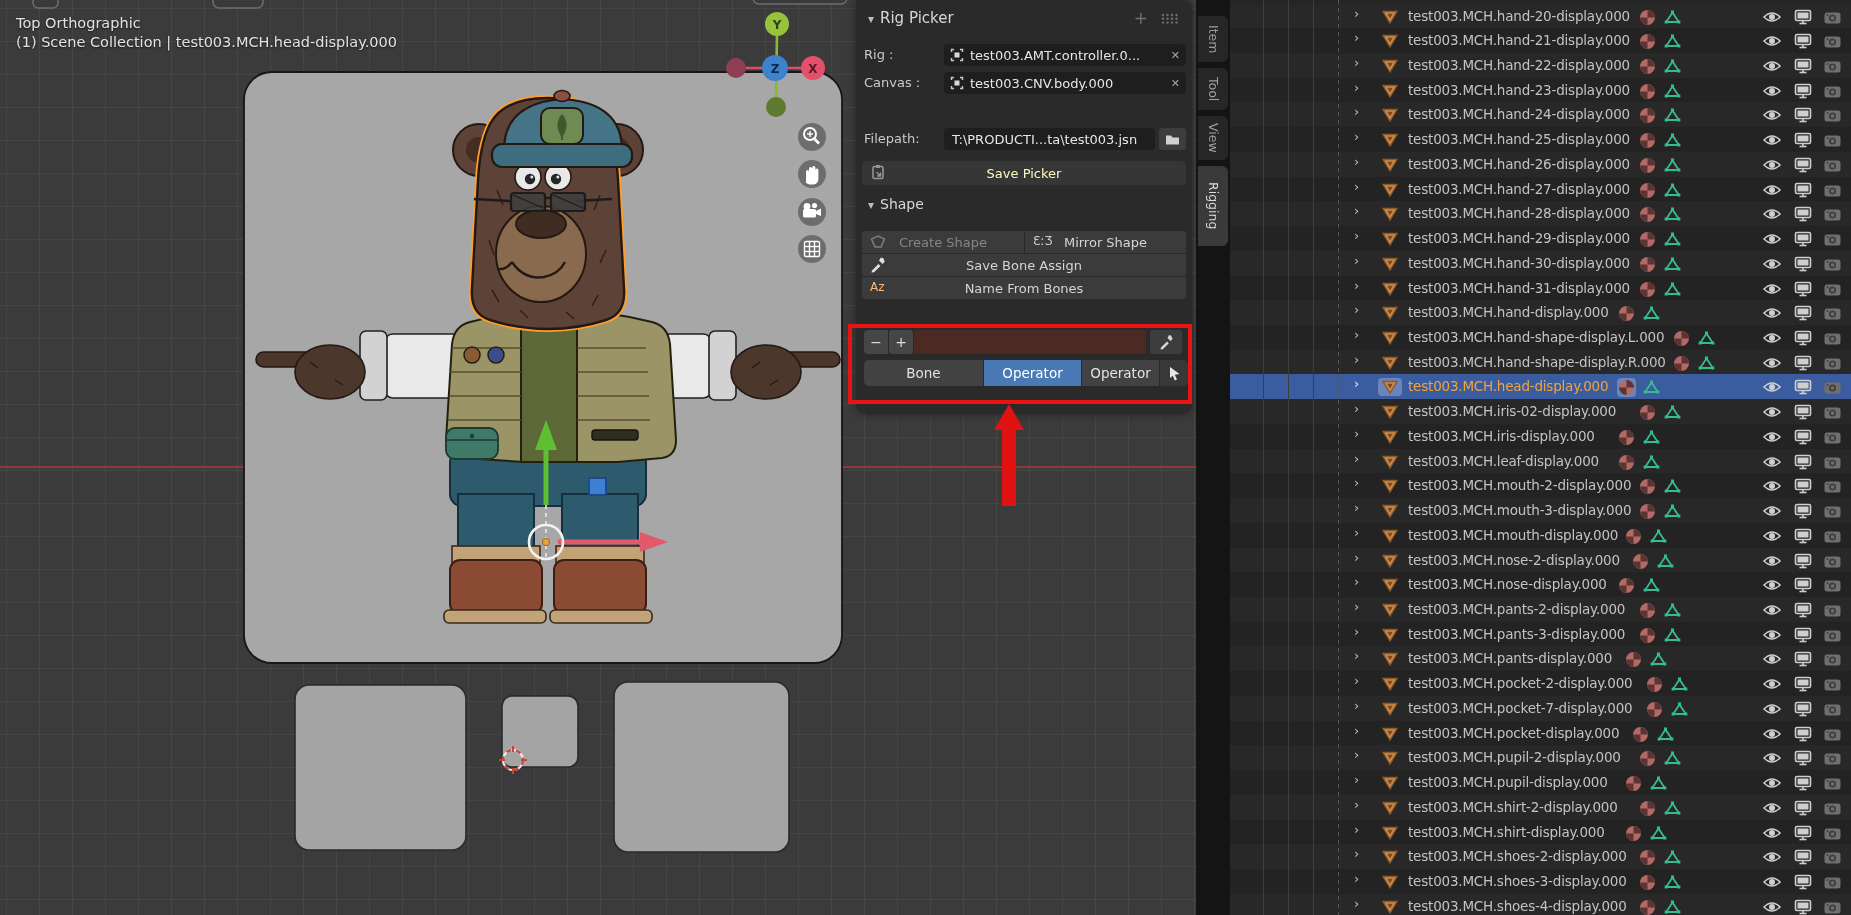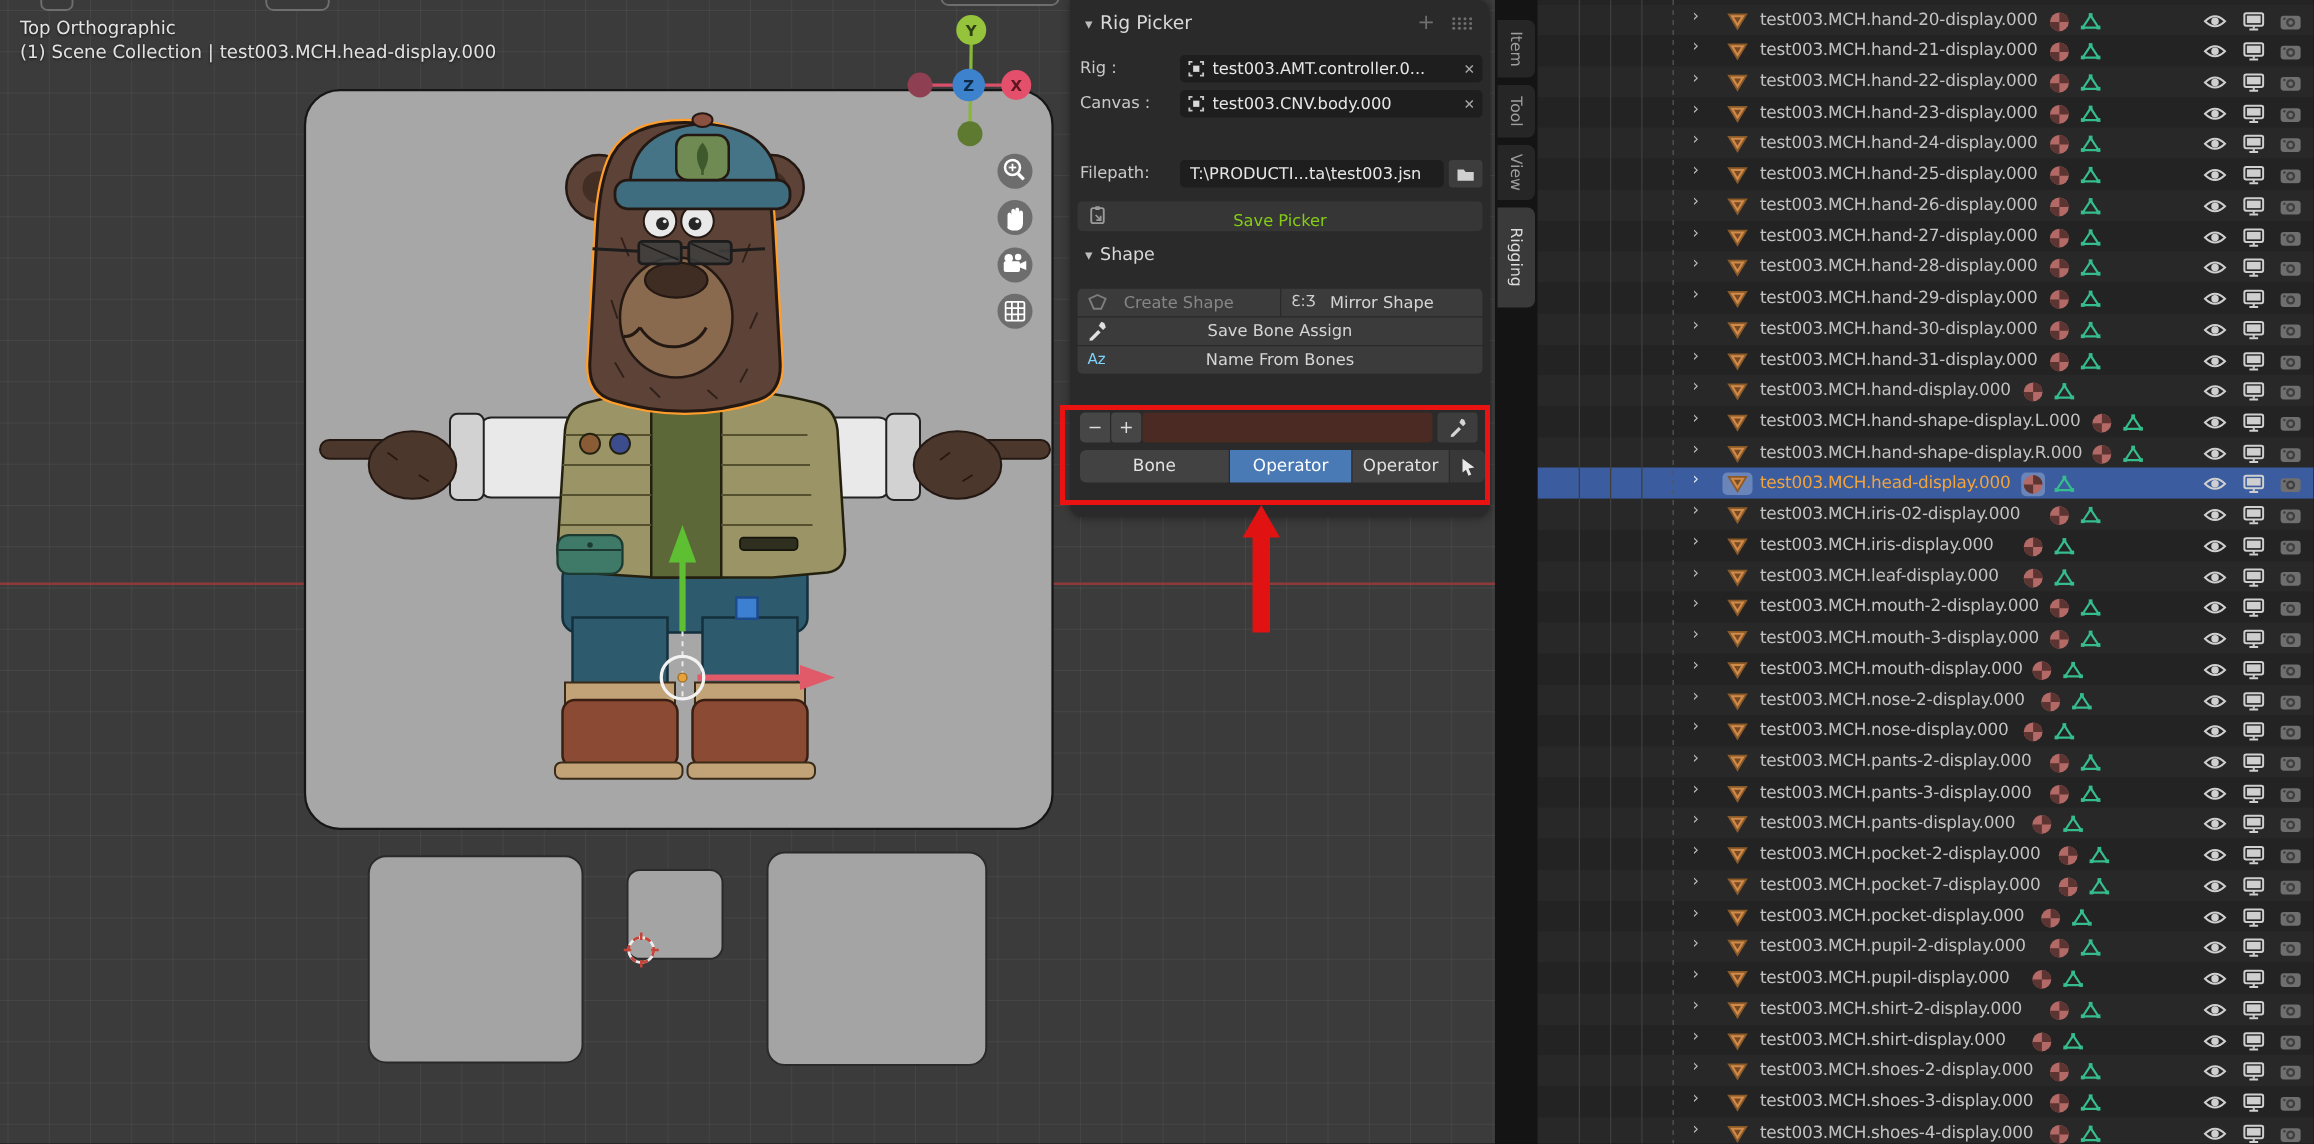"Save Picker" .bigbtn { align-items: flex-end -> center; color: #84cc16 -> #fef9c3 }
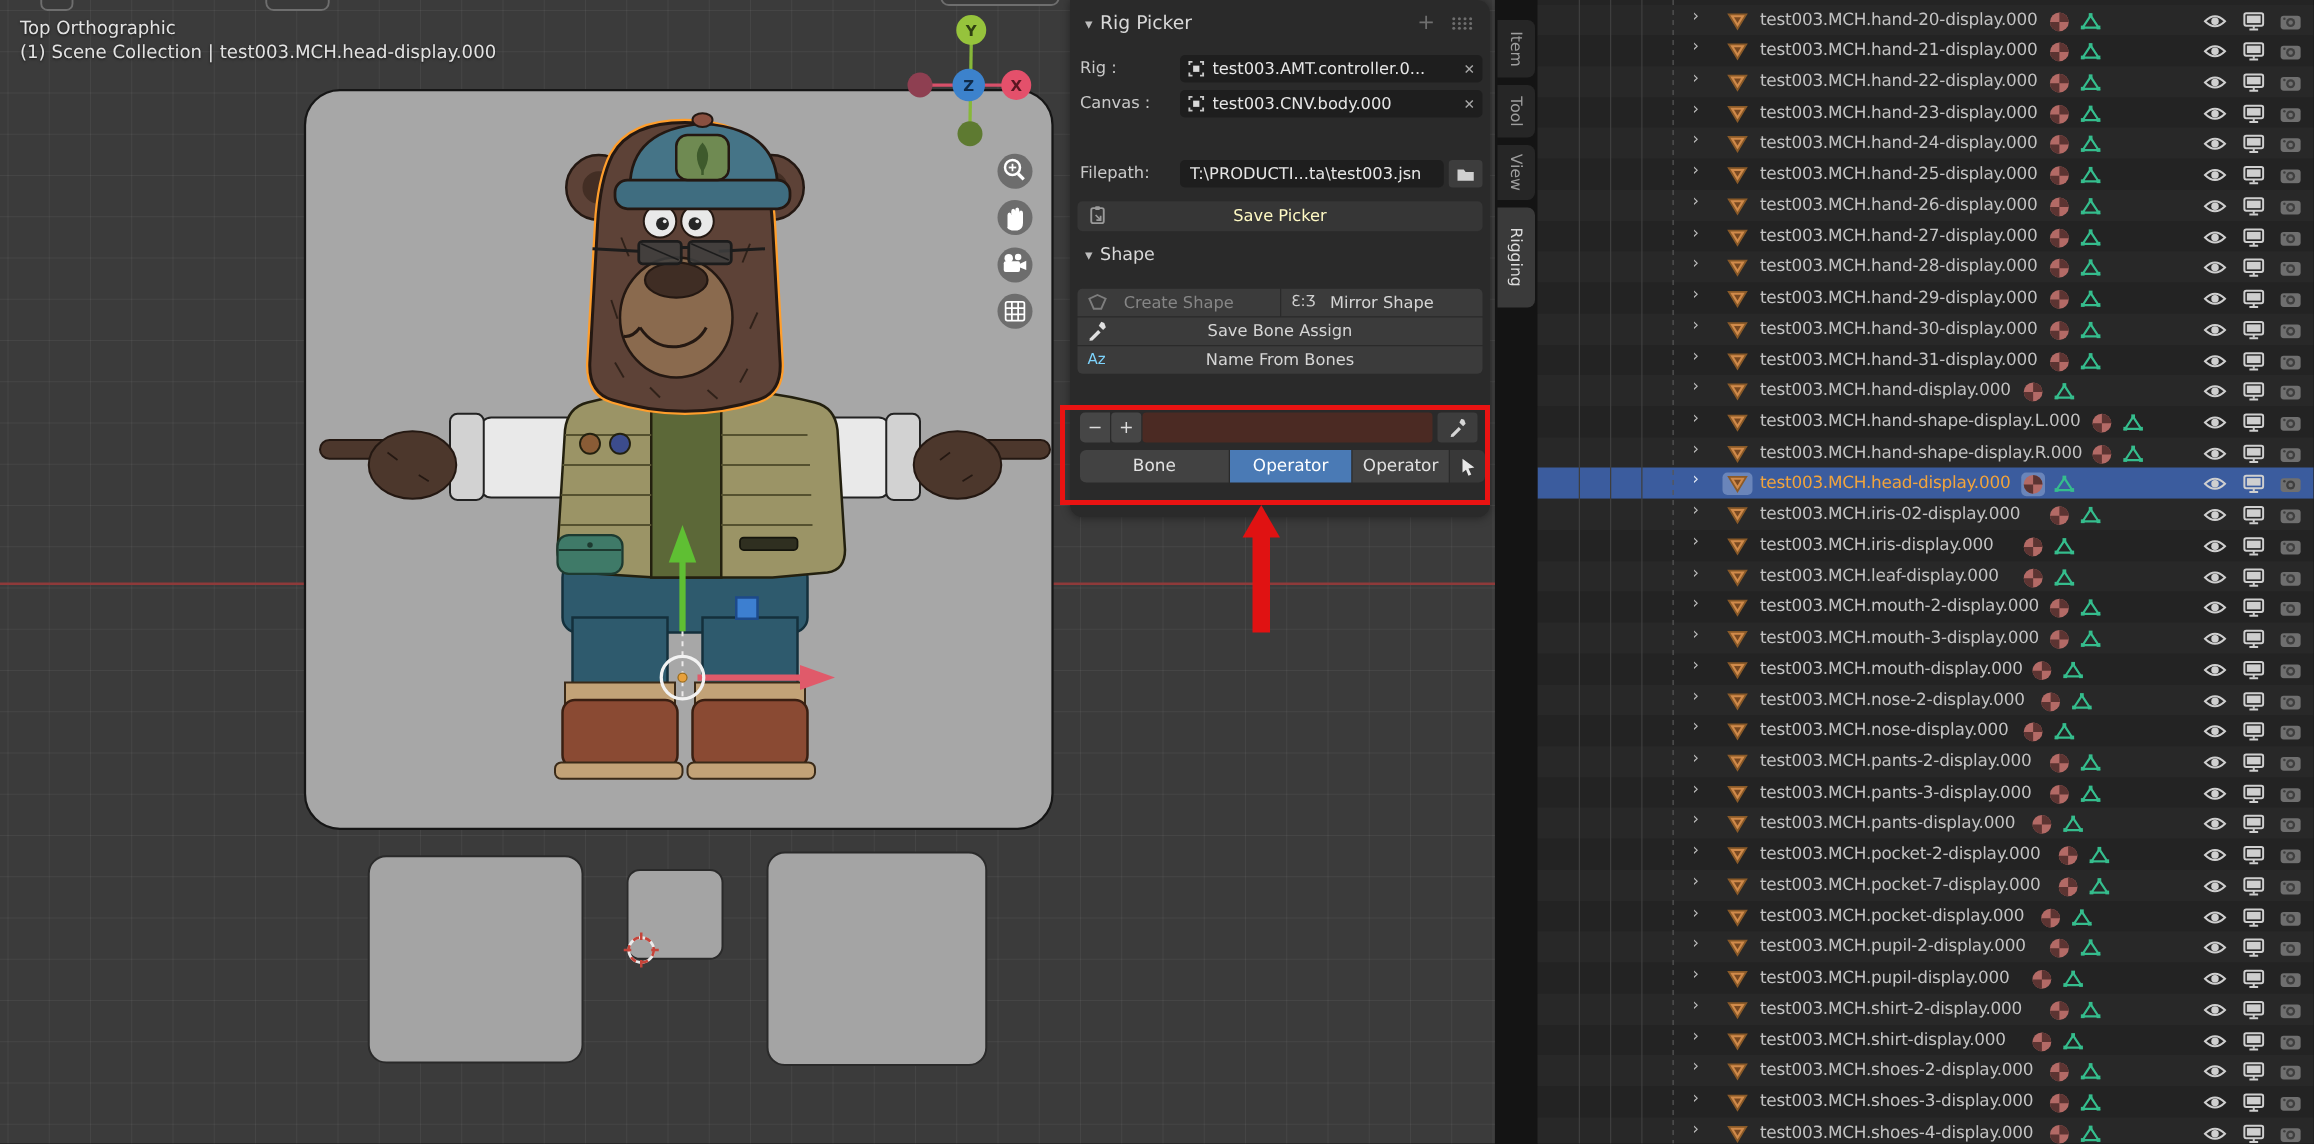"Az" span.lefticon { color: #7dd3fc -> #fdba74 }
